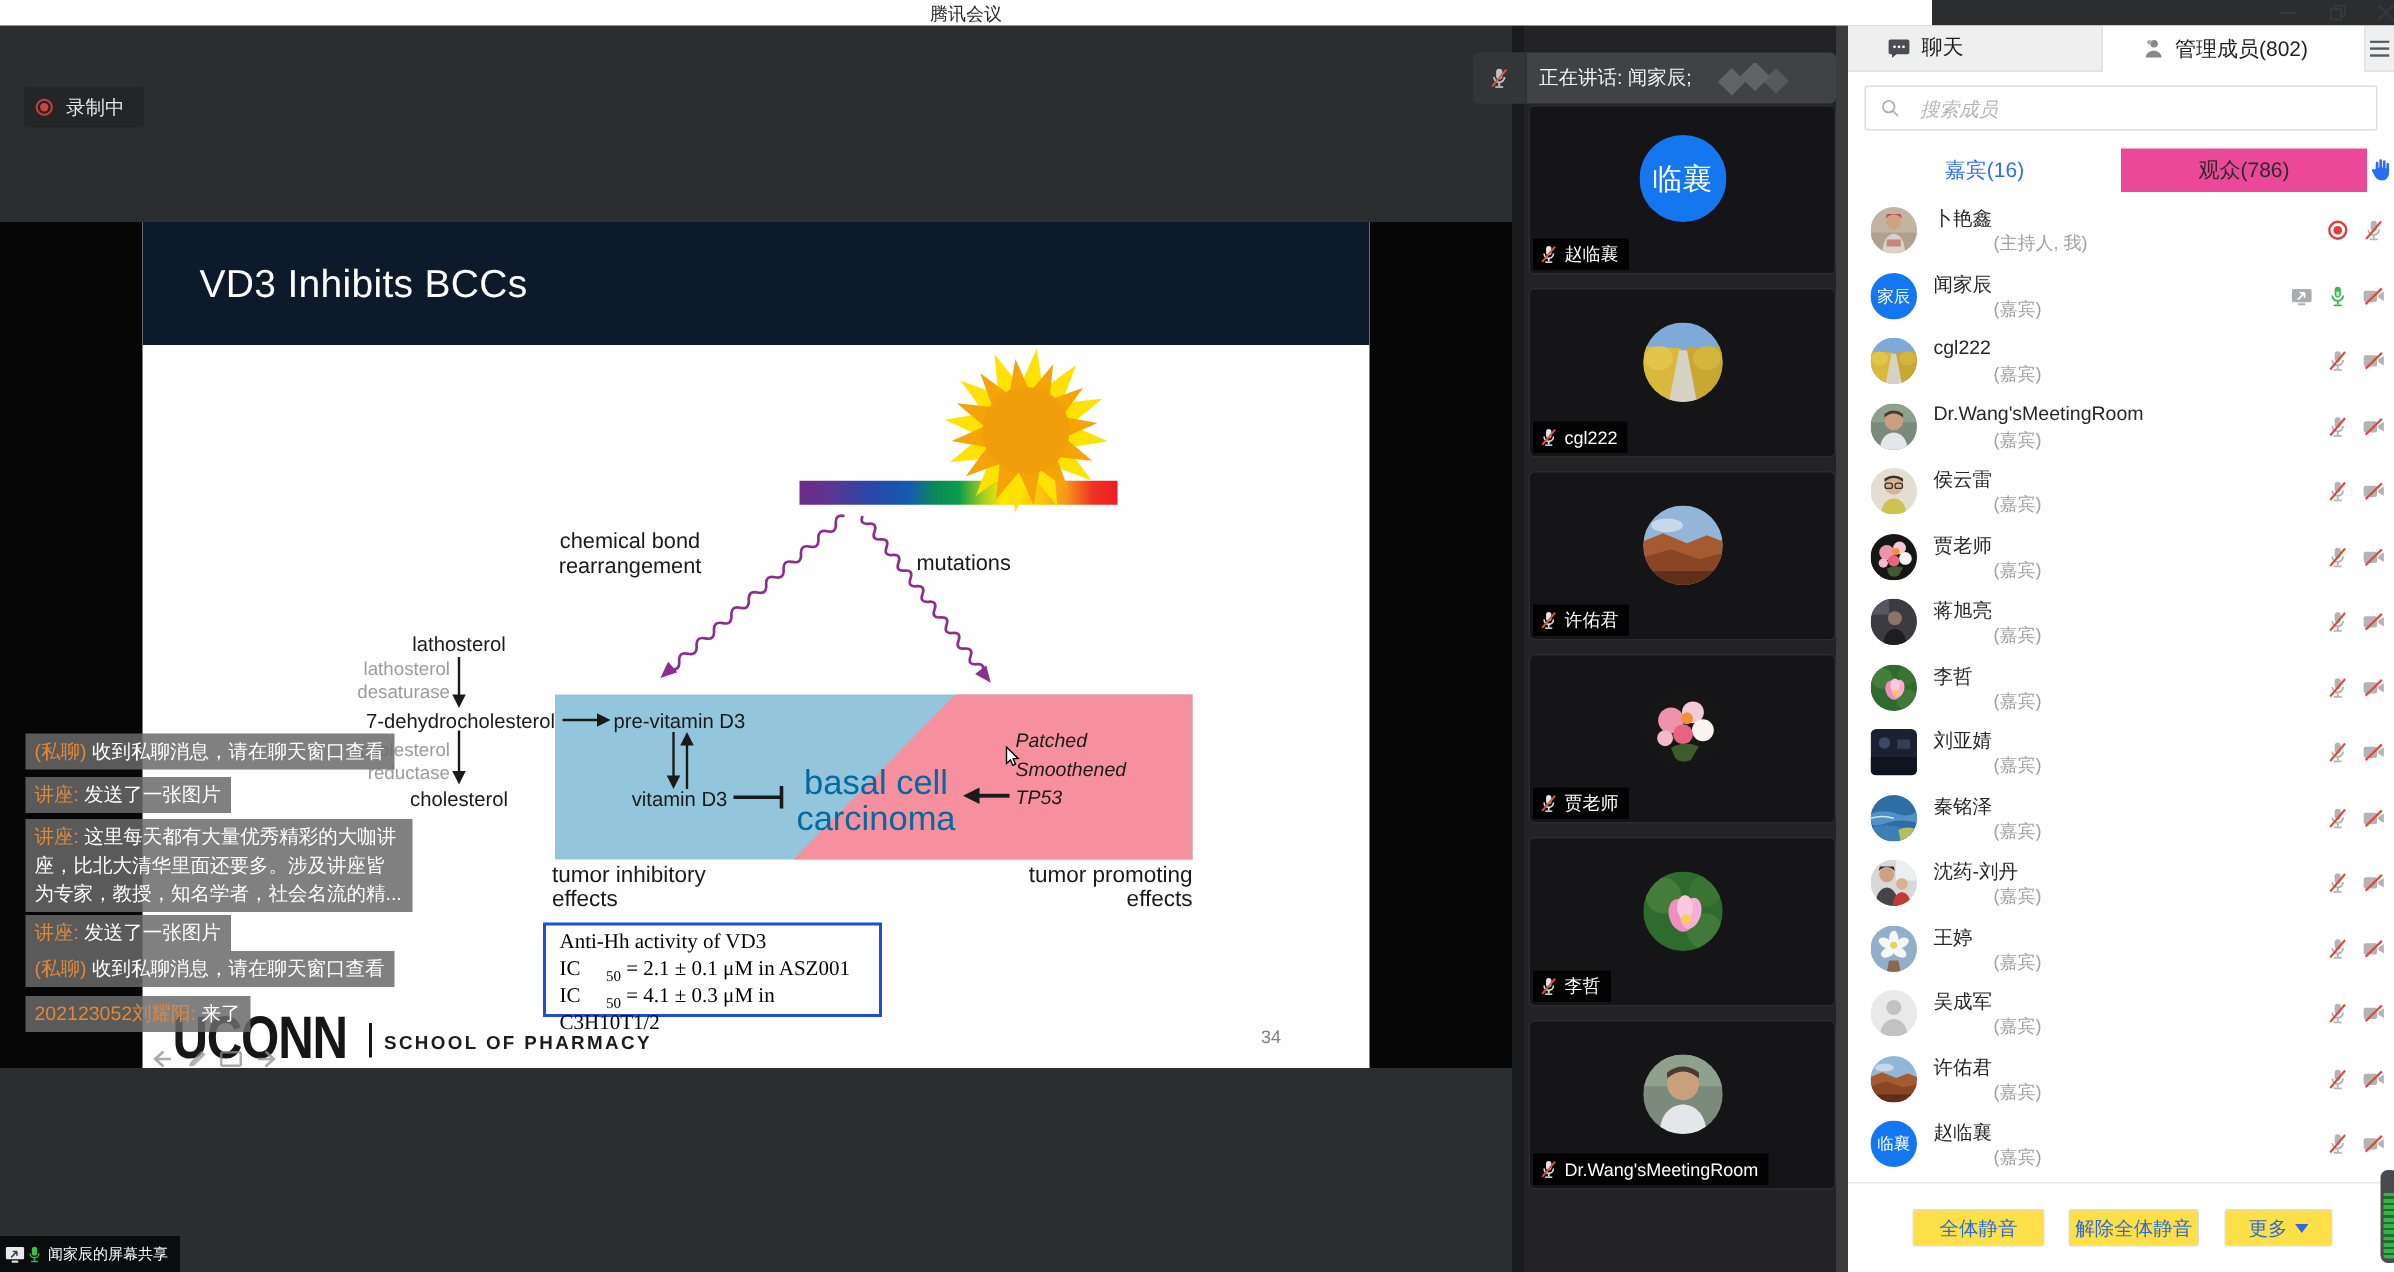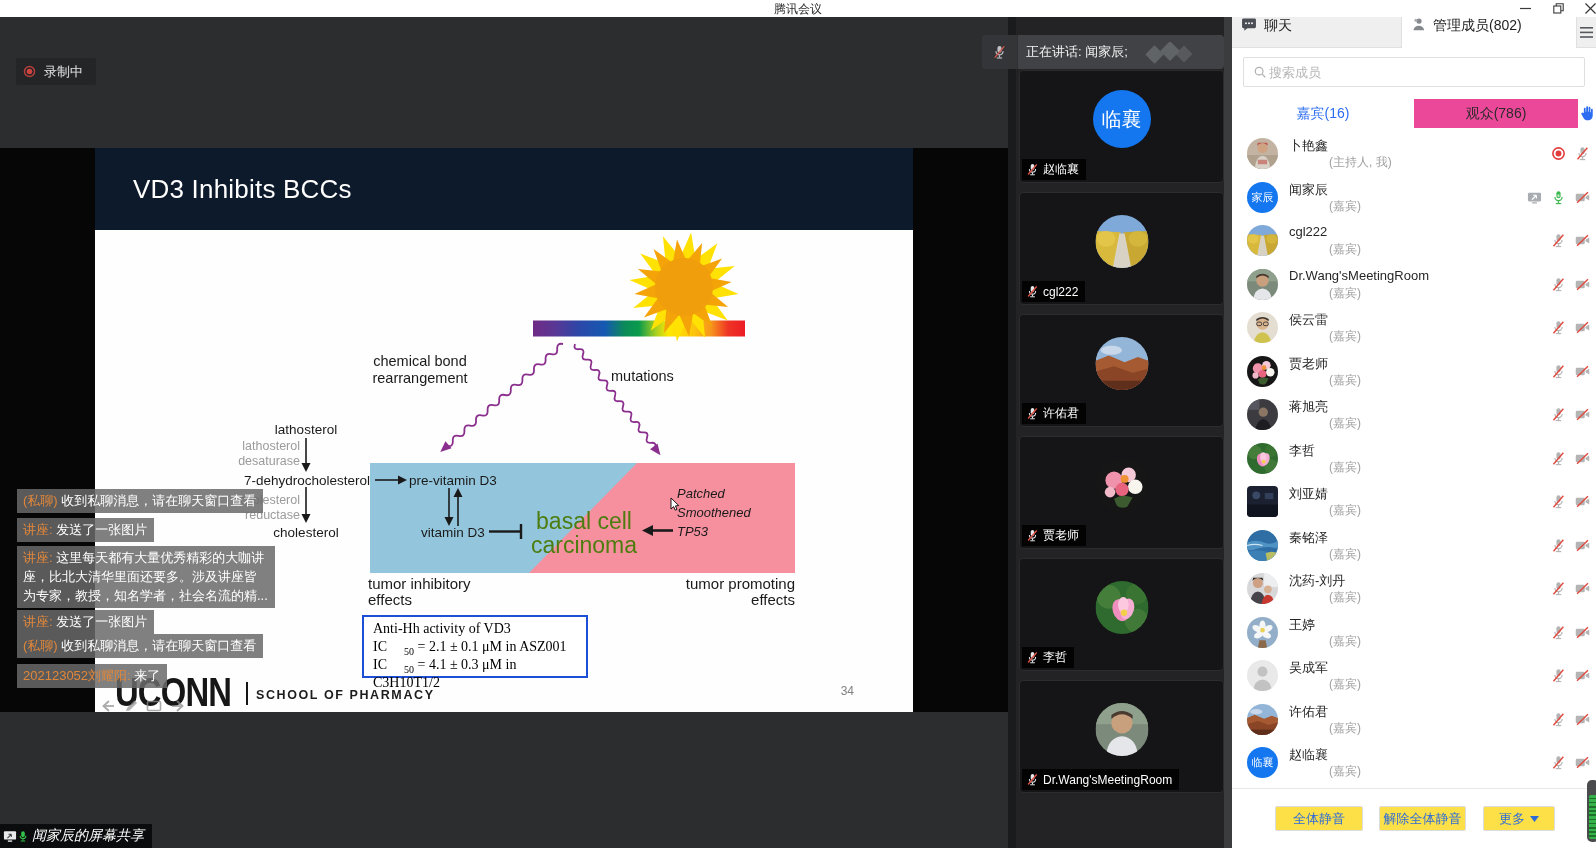"腾讯会议" #titlebar { width: 1596px -> 1288px }
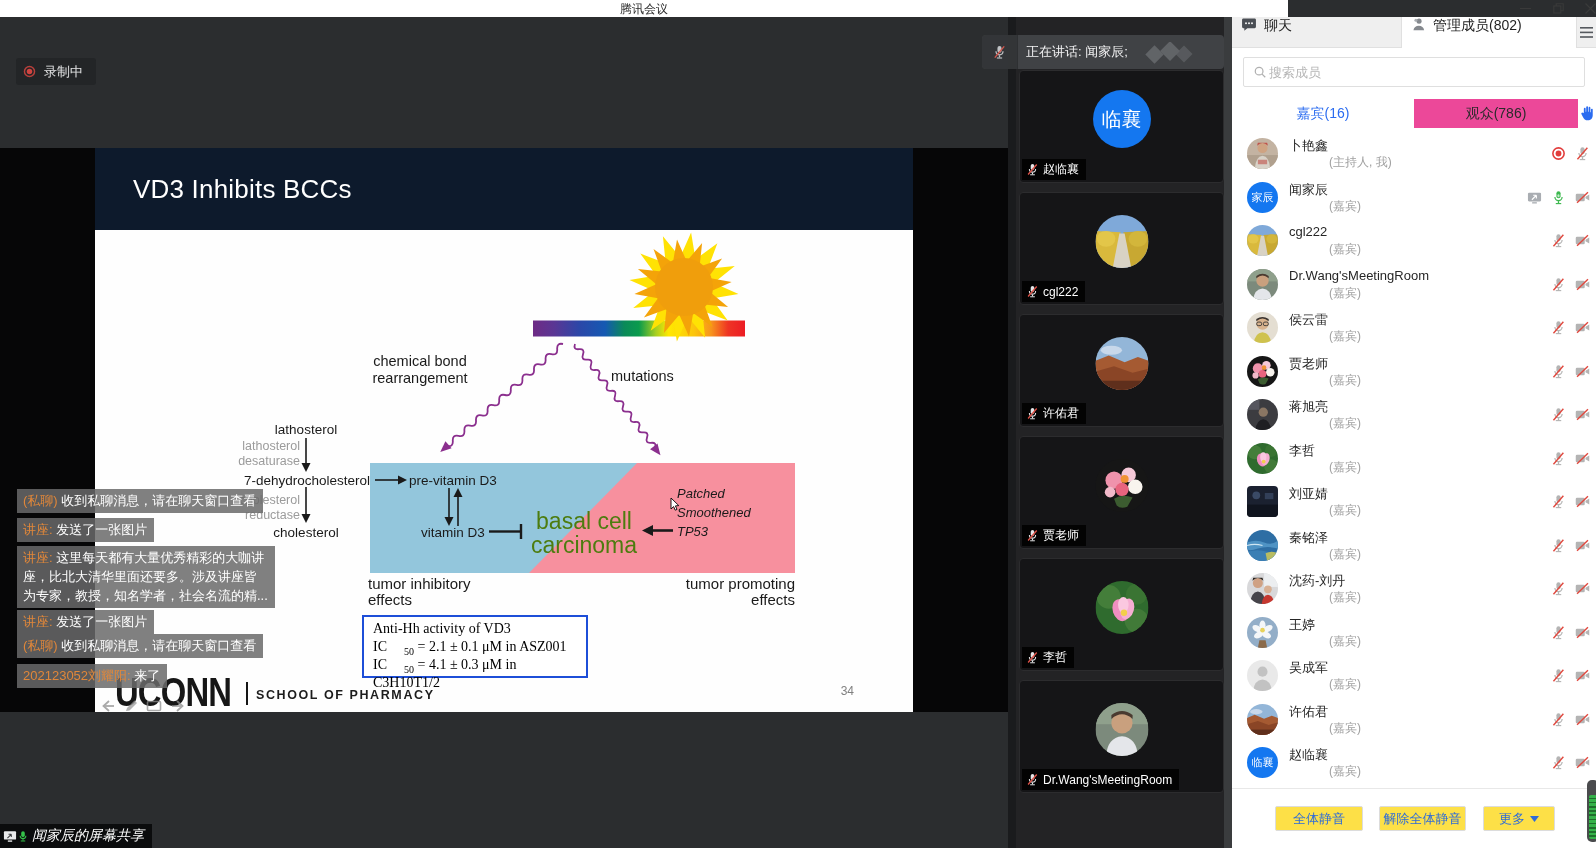"聊天" .tab { align-items: flex-start -> center; padding-left: 9px -> 26px }
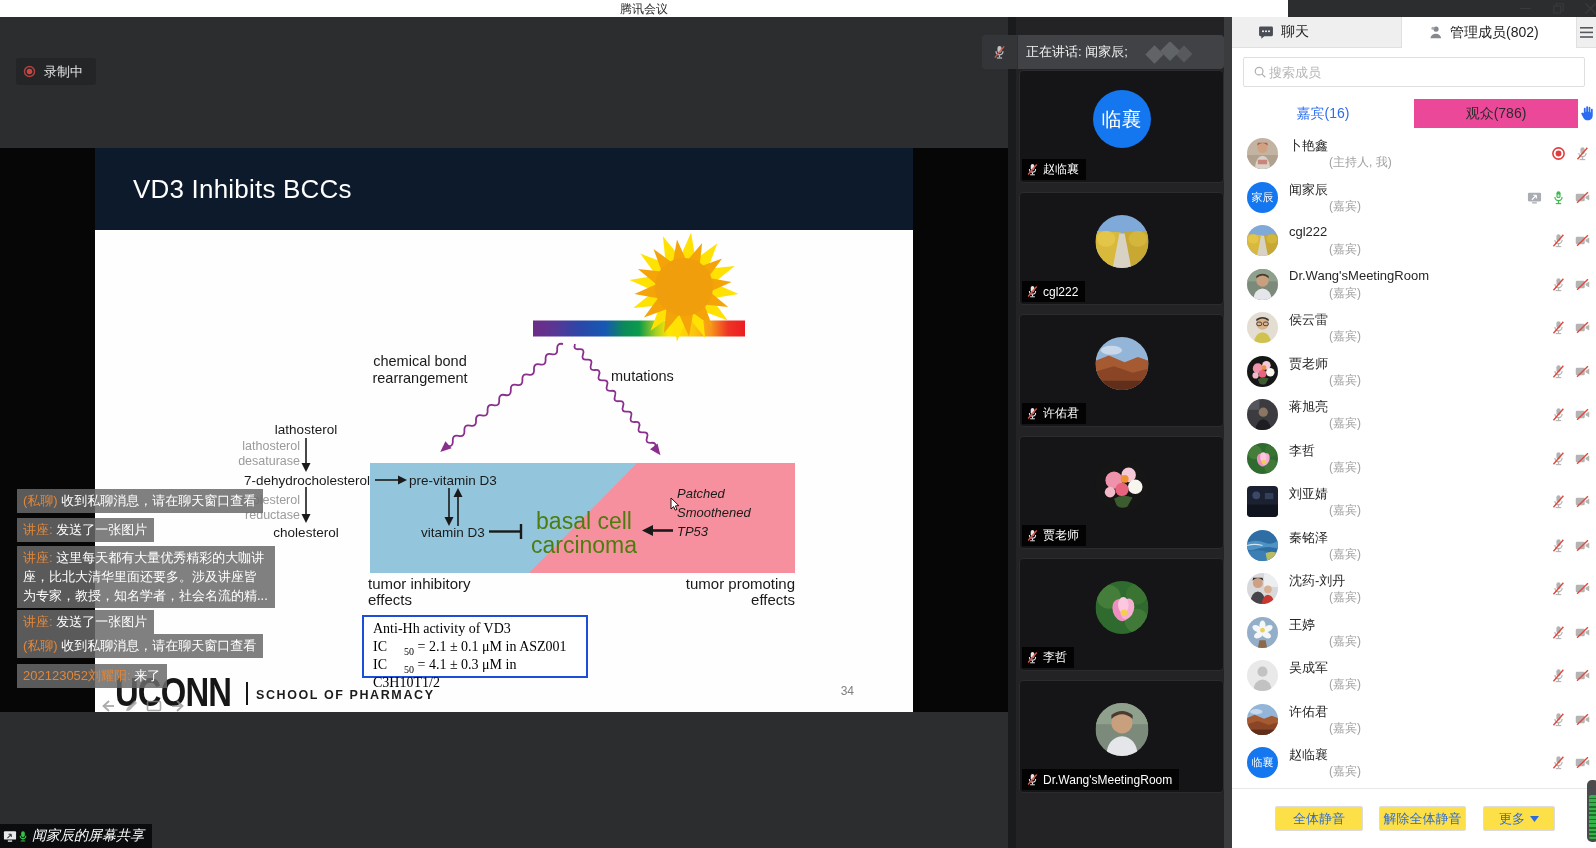"搜索成员" #search-input { font-style: none -> italic; margin-left: 2px -> 13px }
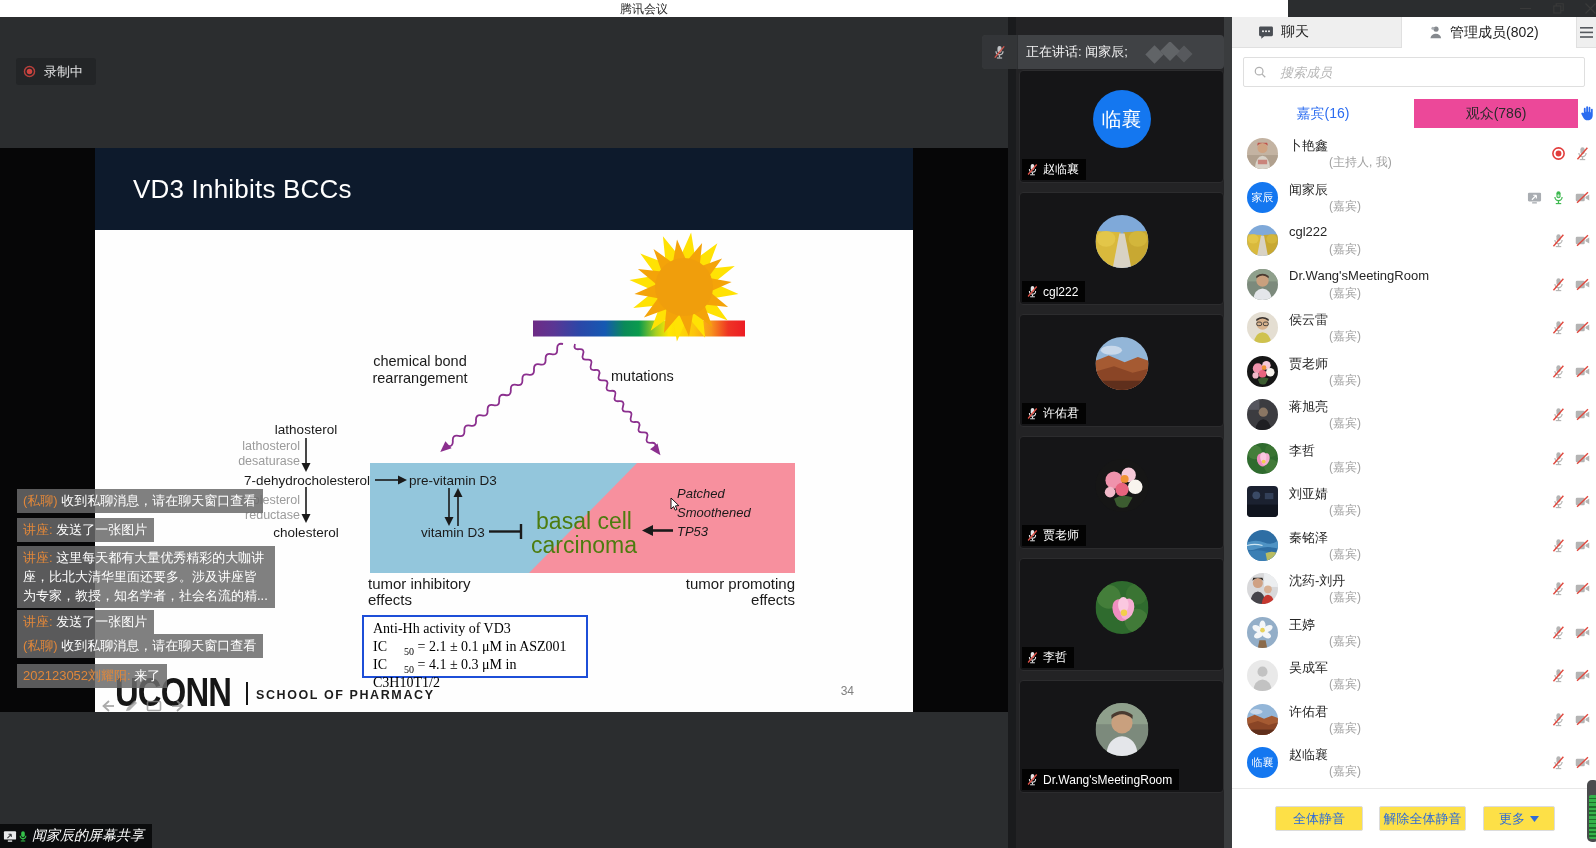"basal cell" div.sl { color: #4d7c0f -> #0369a1 }
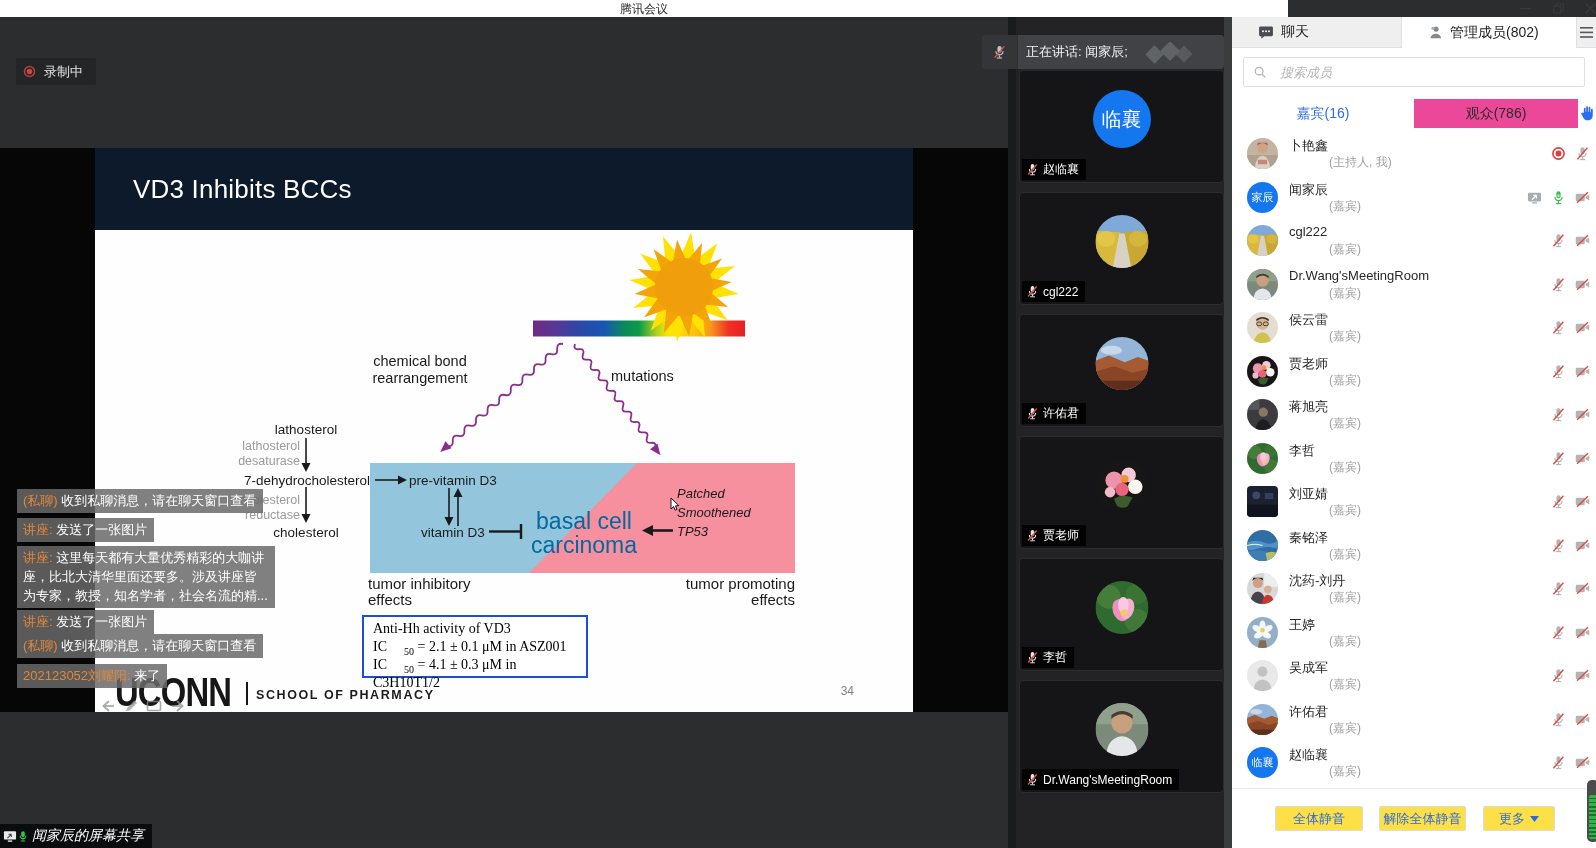"闻家辰的屏幕共享" #share-label span { font-size: 14px -> 10px; font-style: italic -> none }
